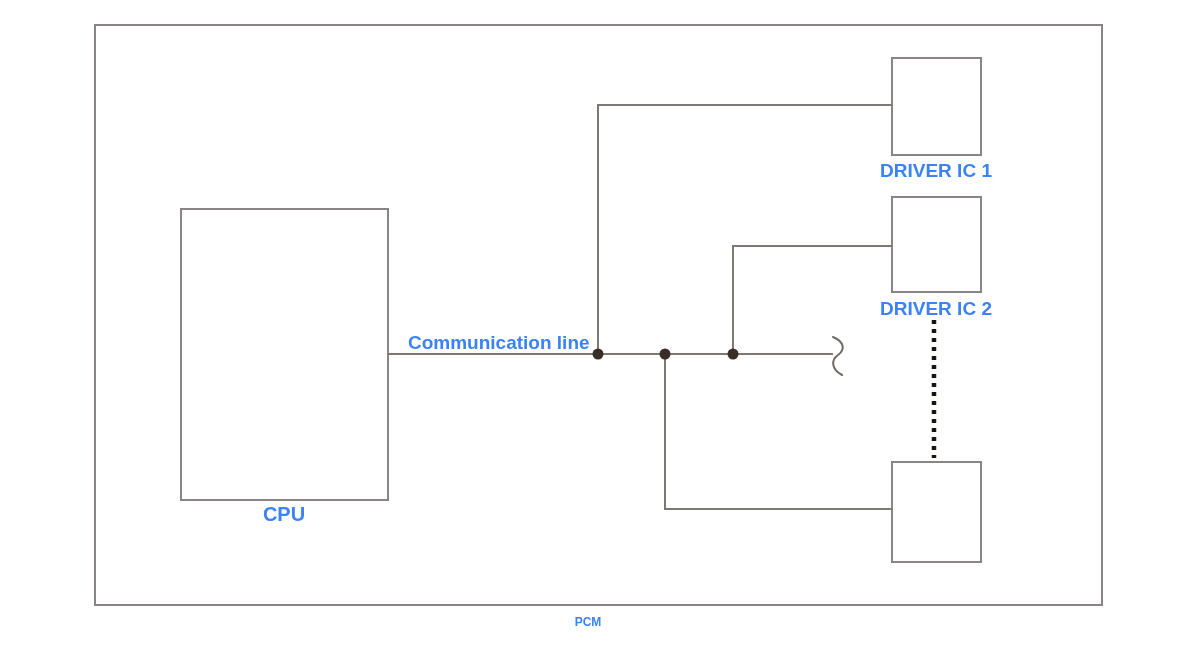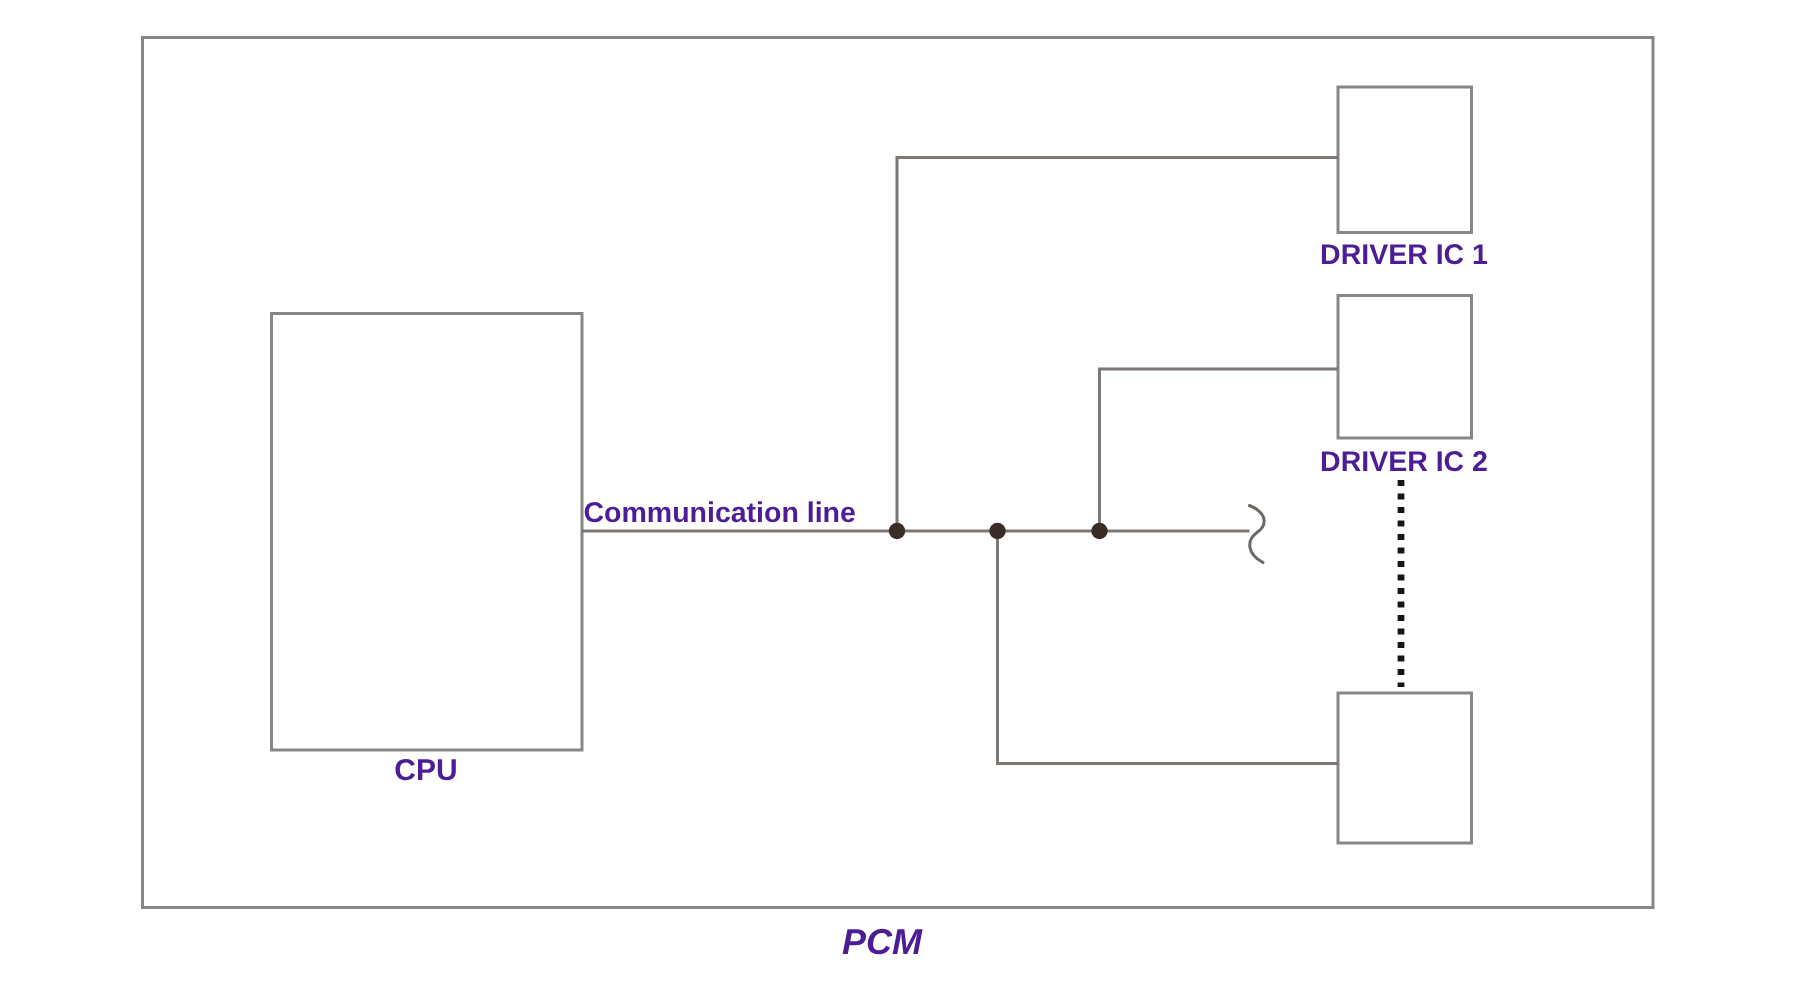"DRIVER IC 1" .label-text { color: #4c1d95 -> #3b82f6 }
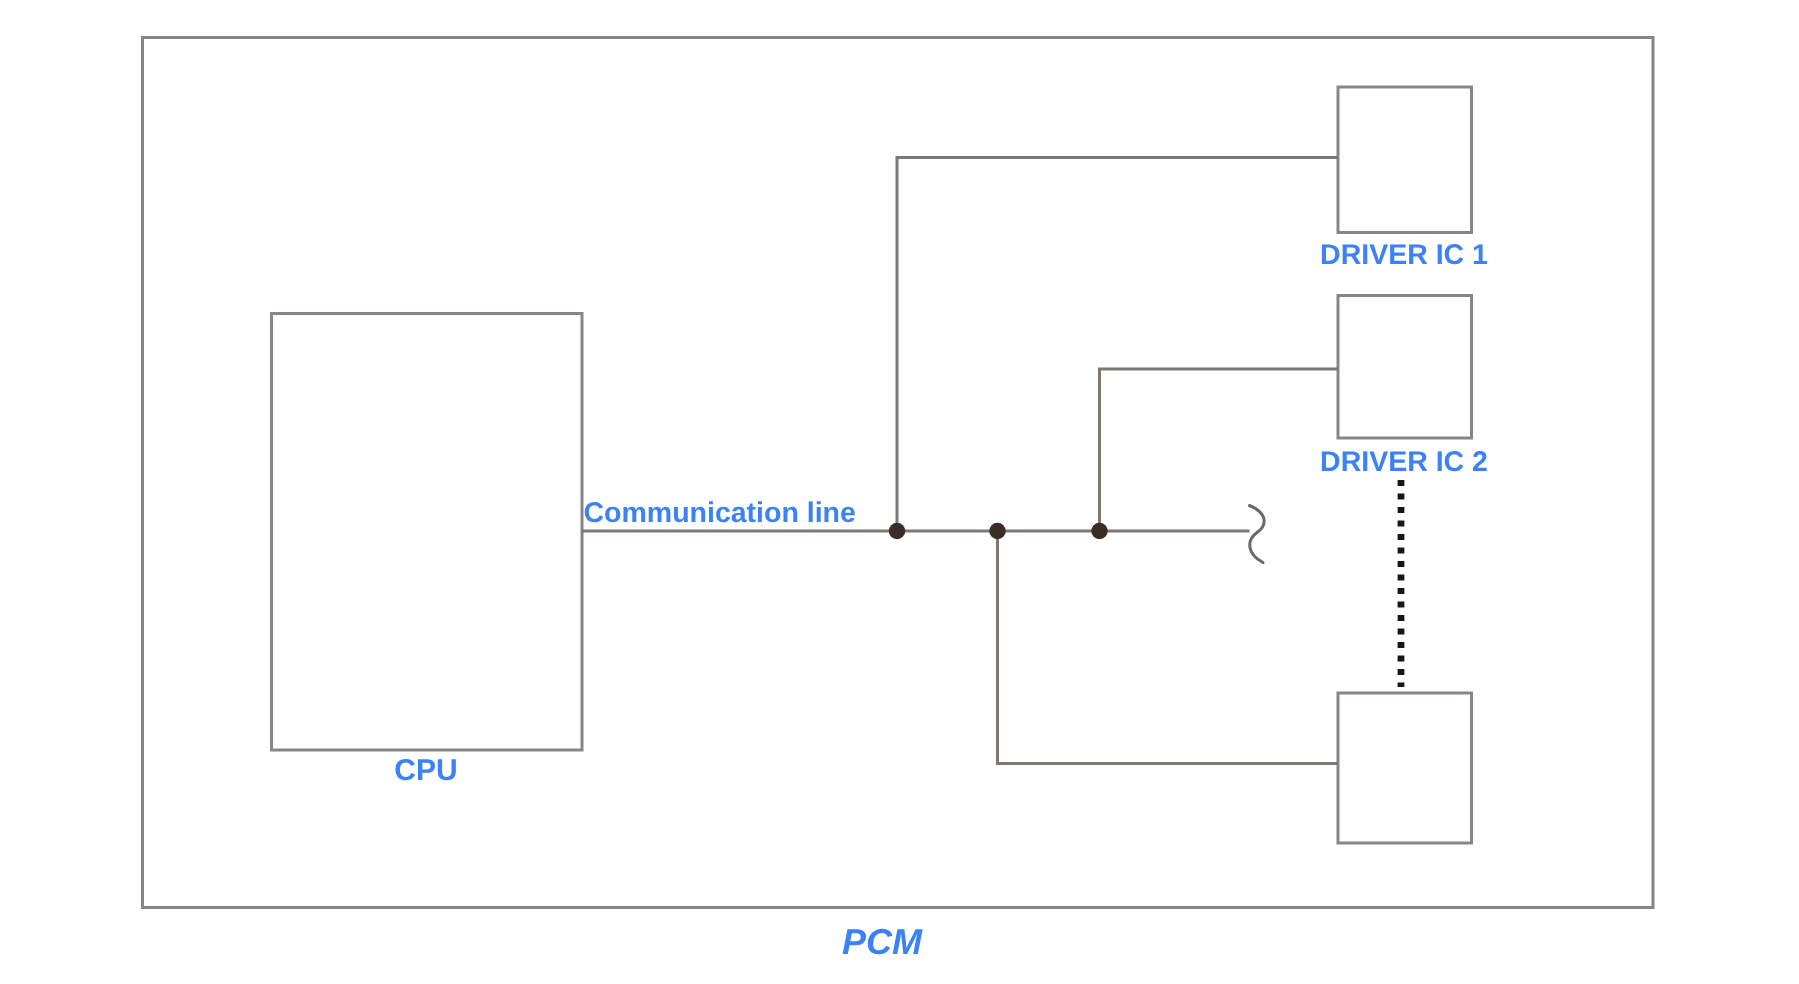"Communication line" .lbl-comm { padding-left: none -> 19px }
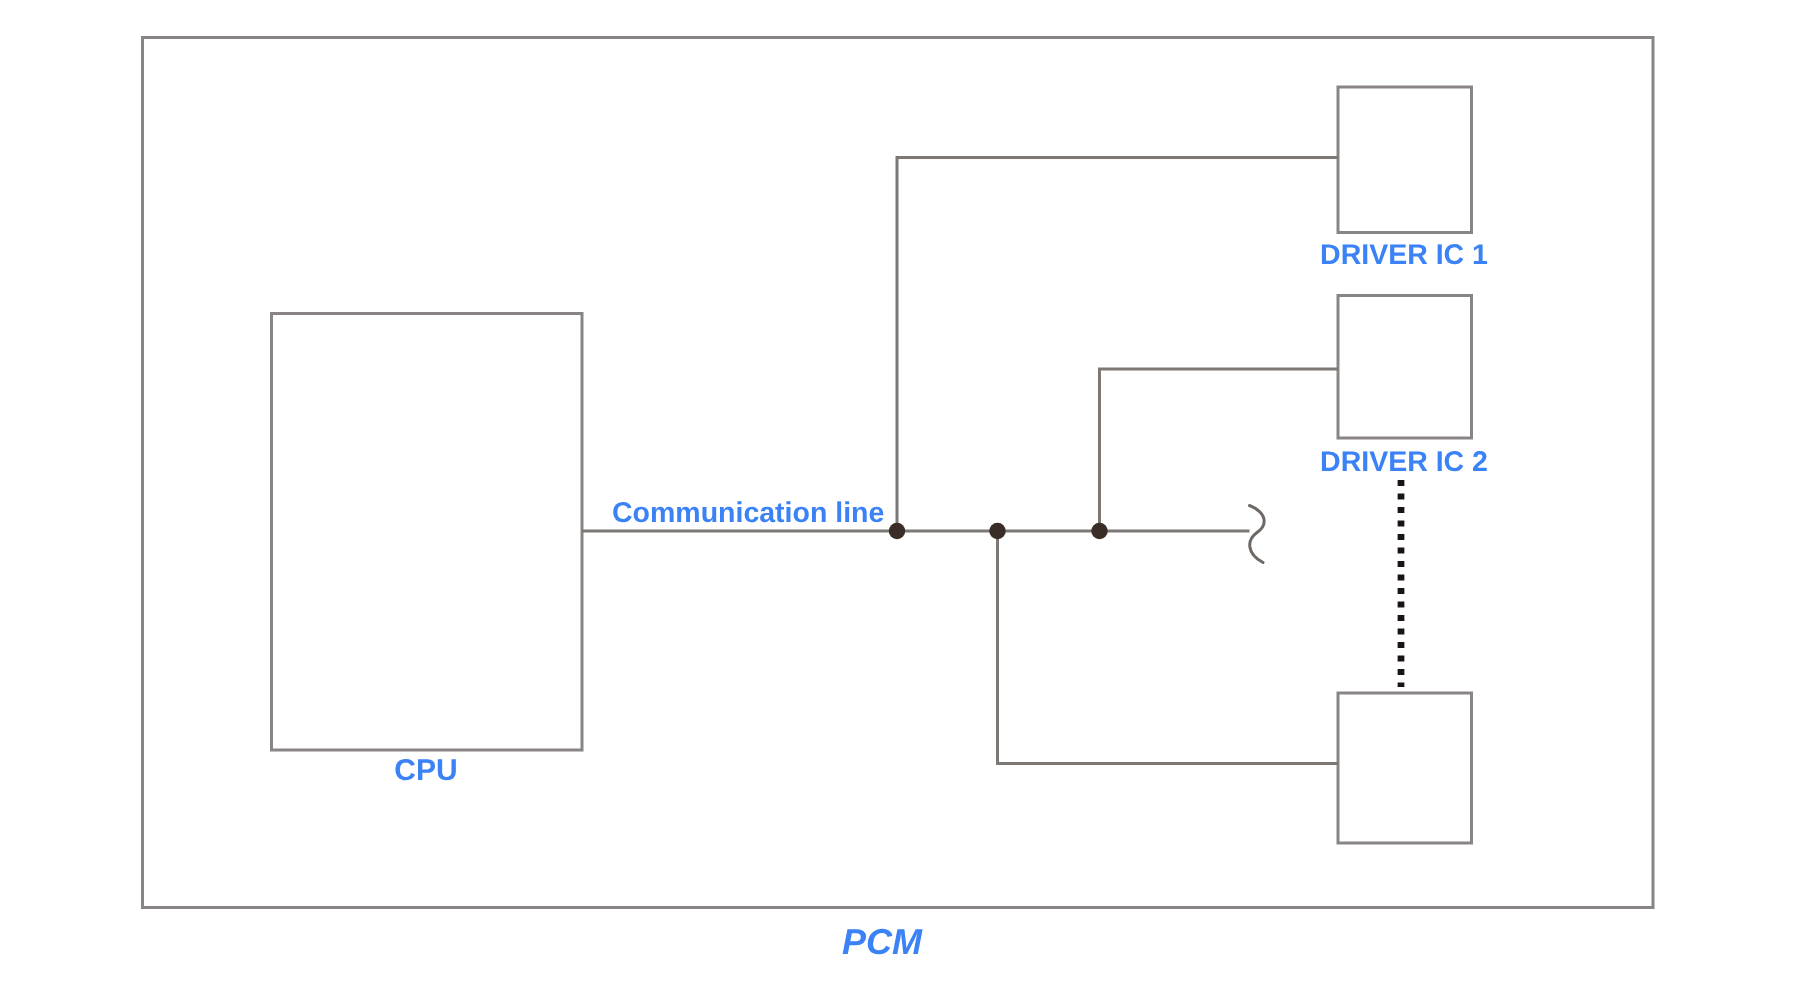"PCM" .lbl-pcm { font-size: 24px -> 12px; font-style: italic -> none }
